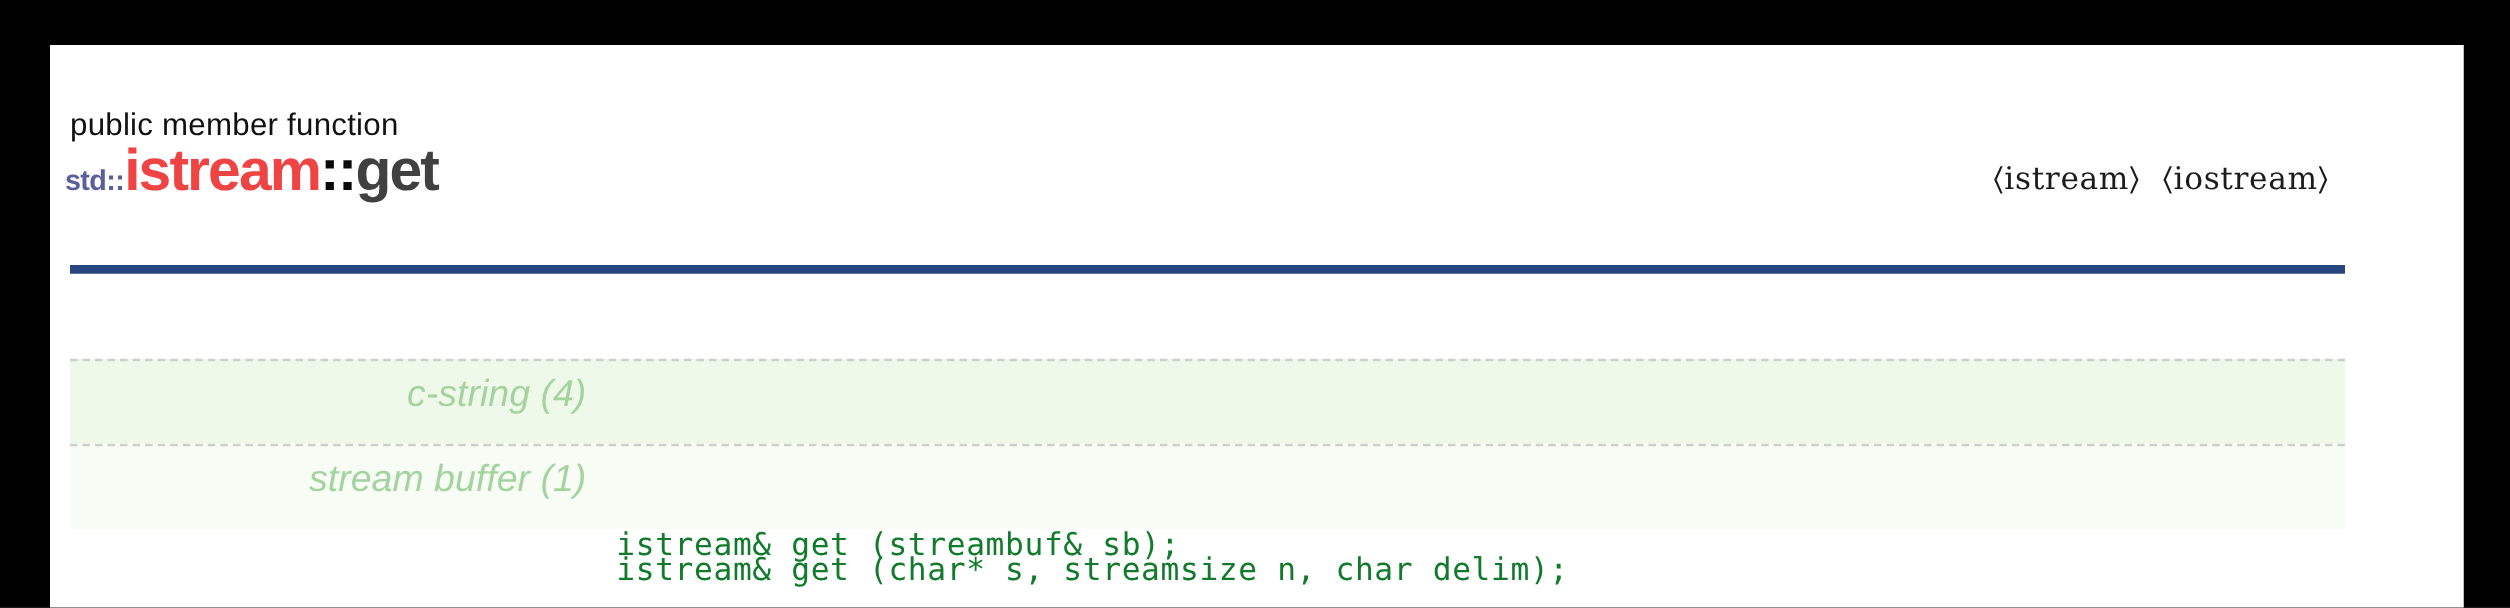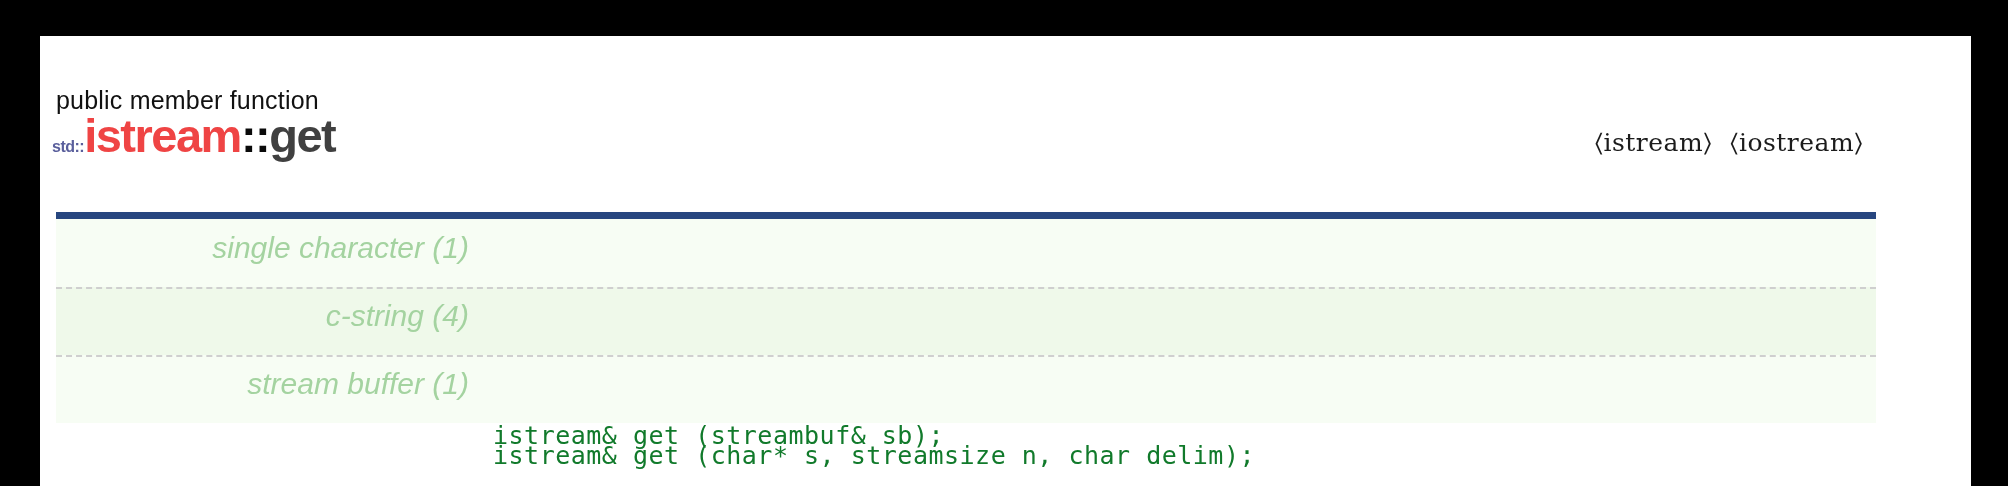"std::" .title-ns { font-size: 16px -> 23px }
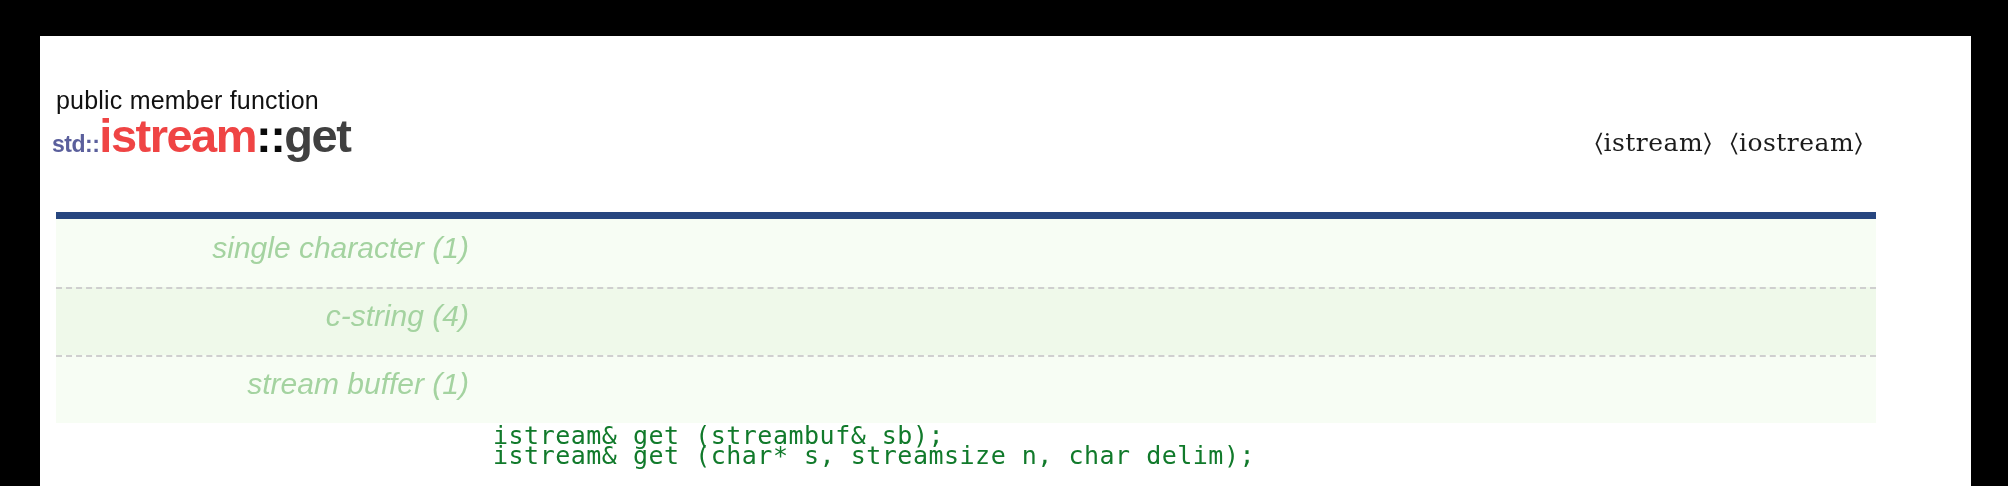"single character (1)" div.proto-row { html: <div> <div>single character (1)</div> <div> <span>int get();</span> <span>istream&amp; get (char&amp; c);</span> </div> </div> -> none }
